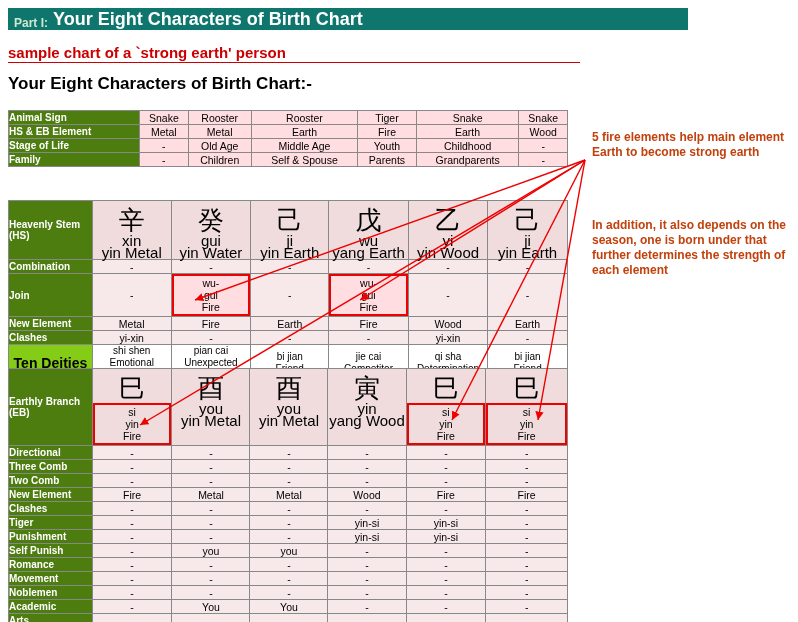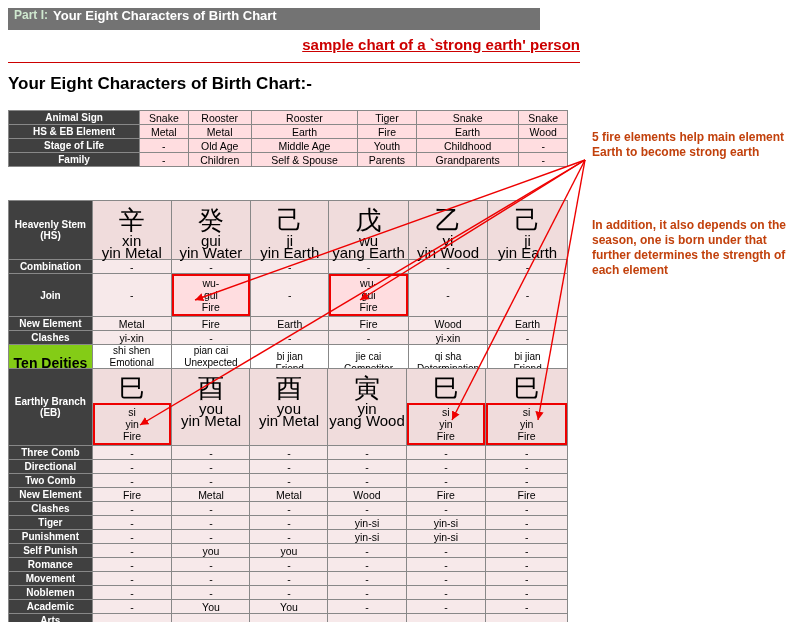"Part I:" .header-bar { align-items: flex-start -> flex-end; background: #737373 -> #0f766e; width: 532px -> 680px }
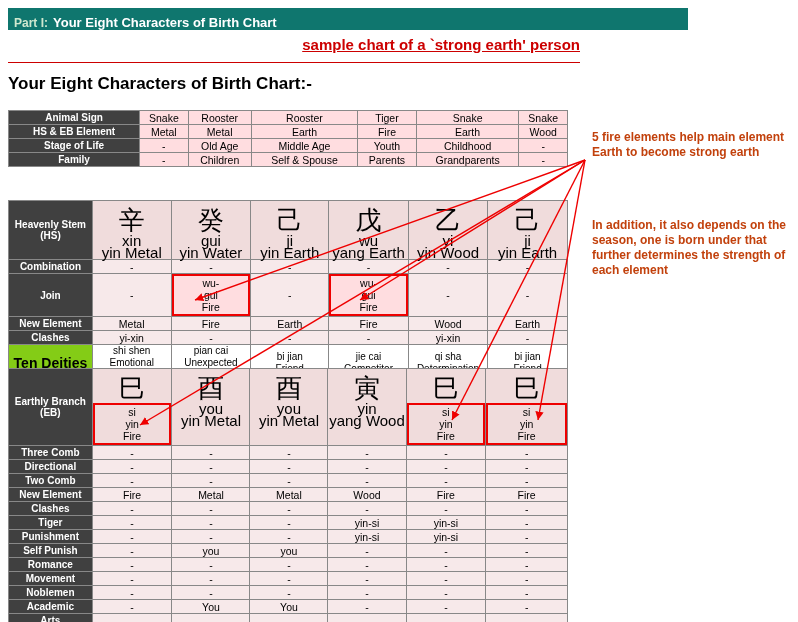"Your Eight Characters of Birth Chart" .header-bar .title { font-size: 13px -> 18px }
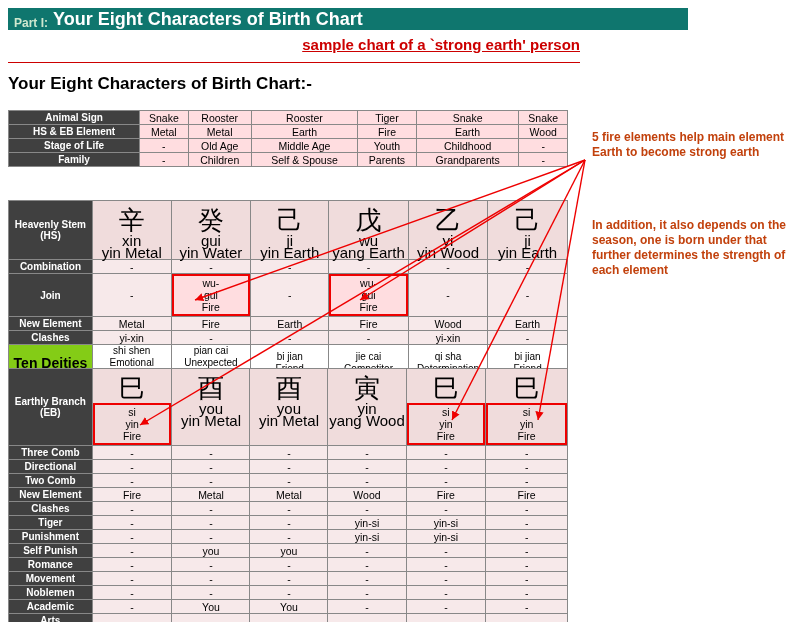"sample chart of a `strong" .sample-title { text-align: right -> left; text-decoration: underline -> none; top: 36px -> 44px }
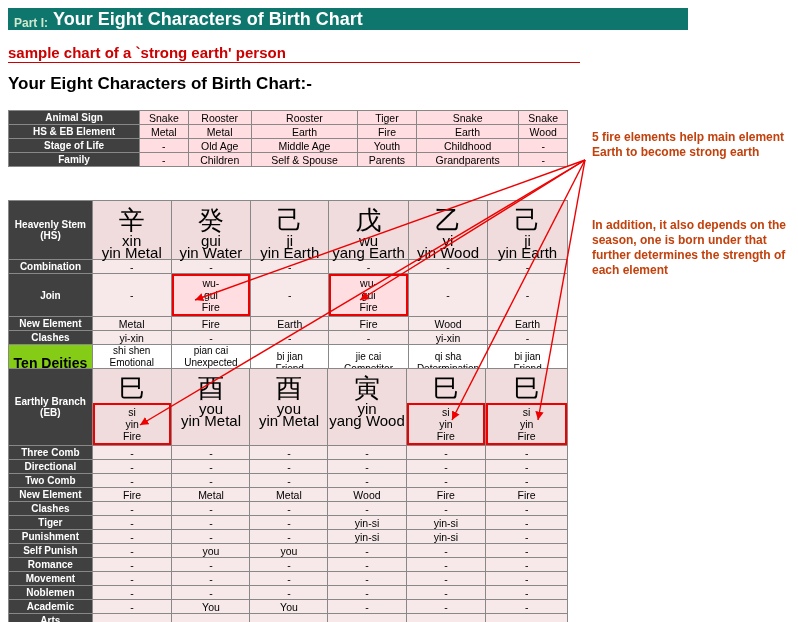"Animal Sign" .lbl-cell { background: #404040 -> #4d7c0f; text-align: center -> left }
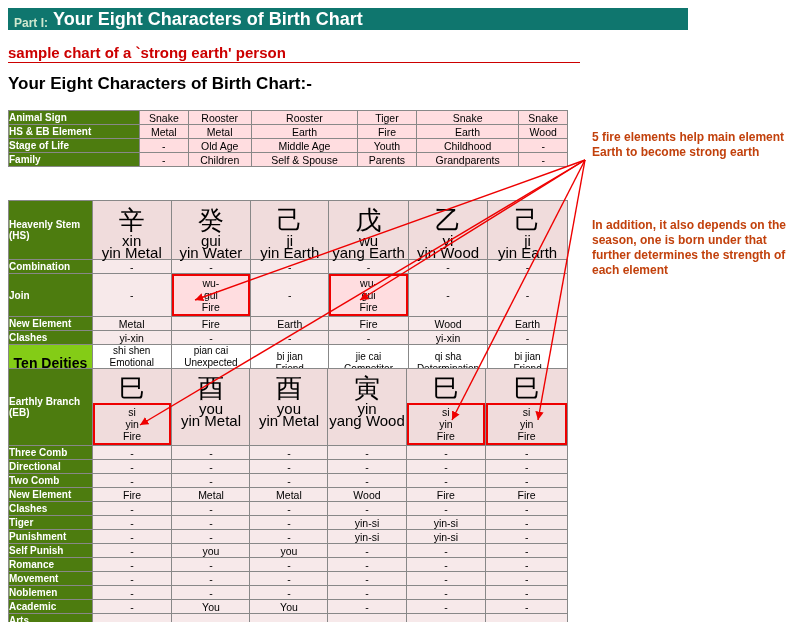"Three Comb" tr { order: before "Directional" -> after "Directional" }
